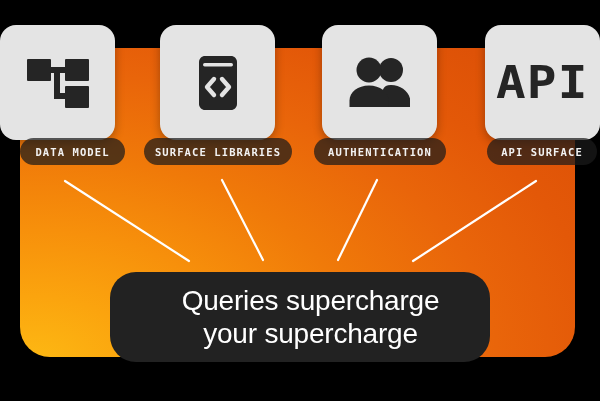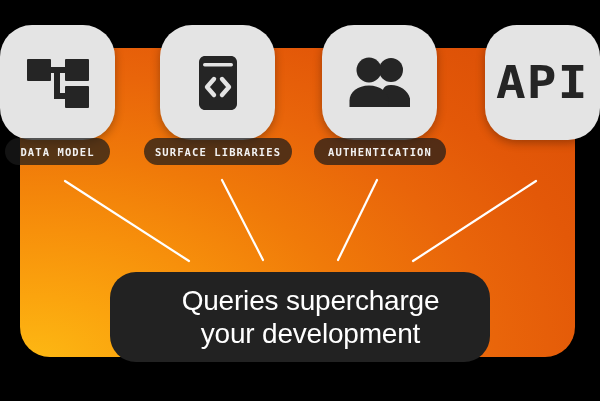"API" .card { border-radius: 32px -> 16px }
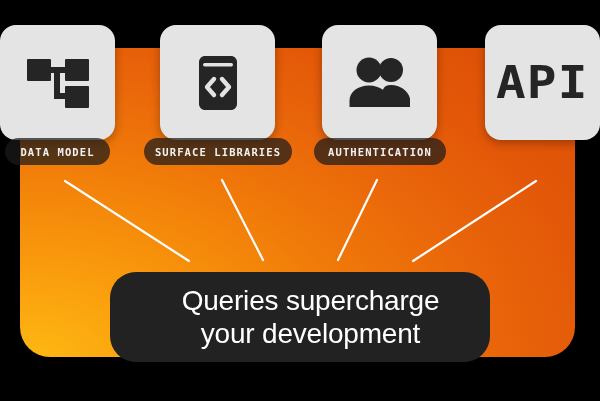"DATA MODEL" .pill-0 { left: 5px -> 20px }
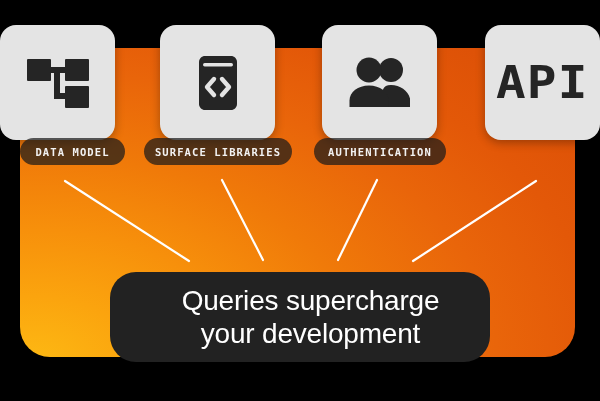"API SURFACE" div.pill { html: none -> <div> <span>API SURFACE</span> </div> }
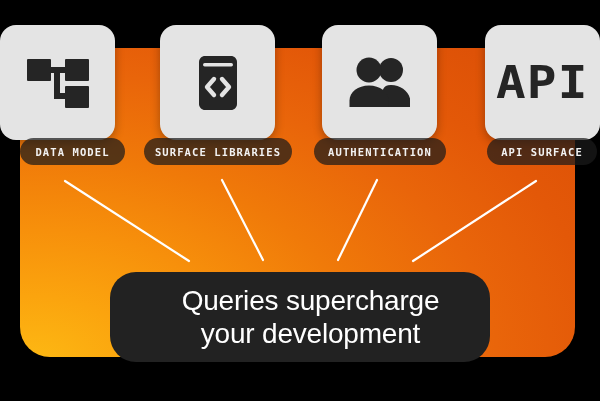"your development" div.line { text: development -> supercharge }
